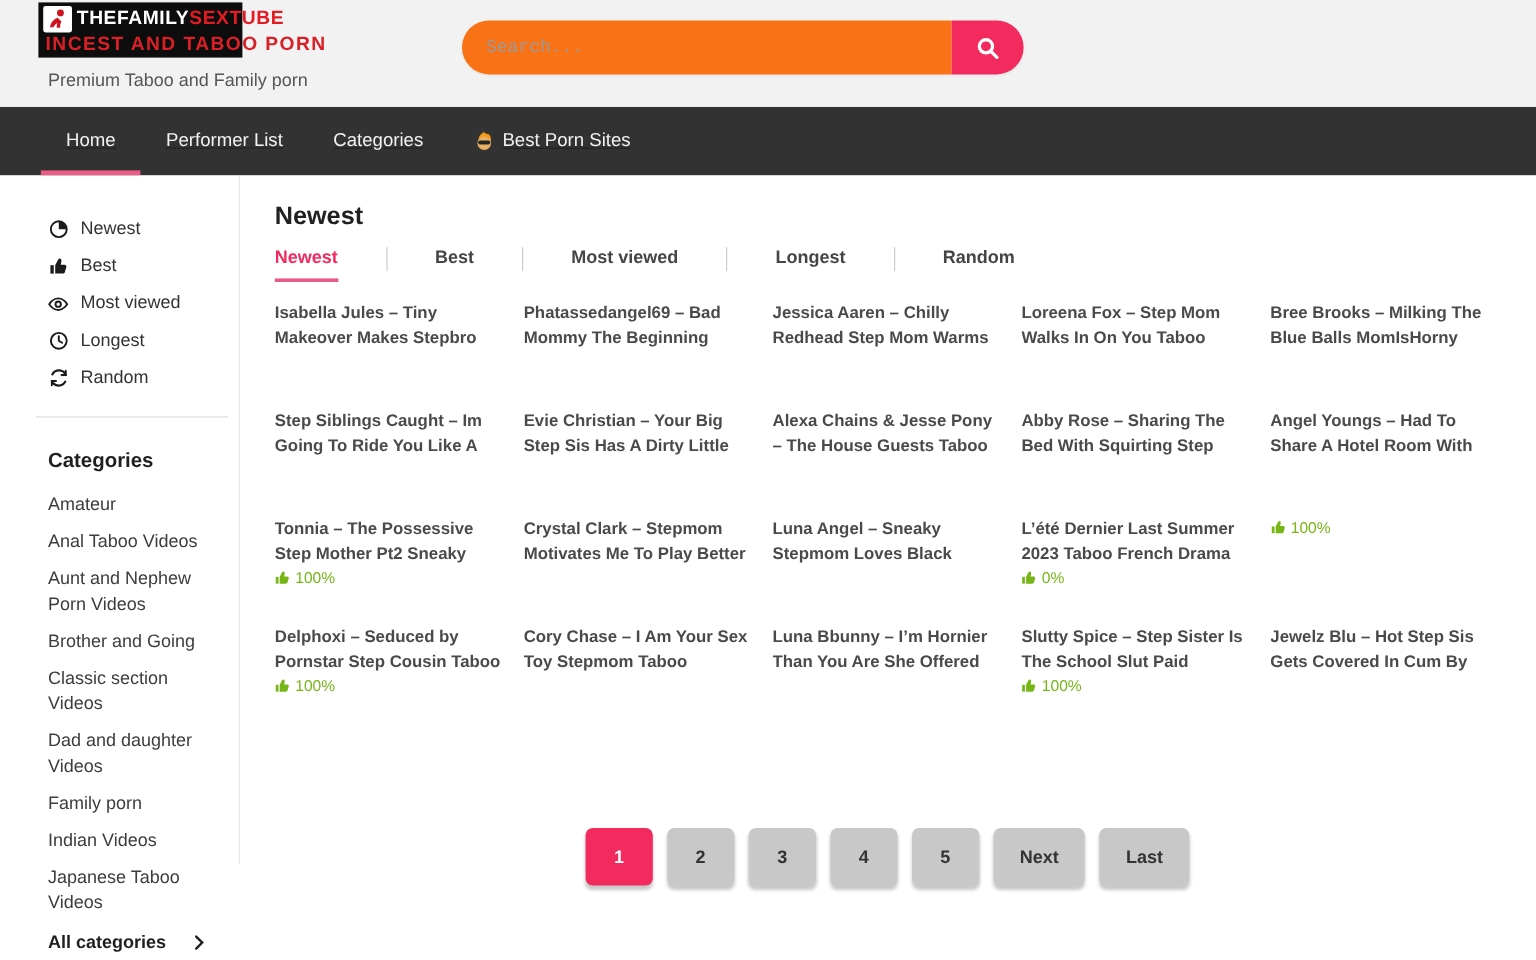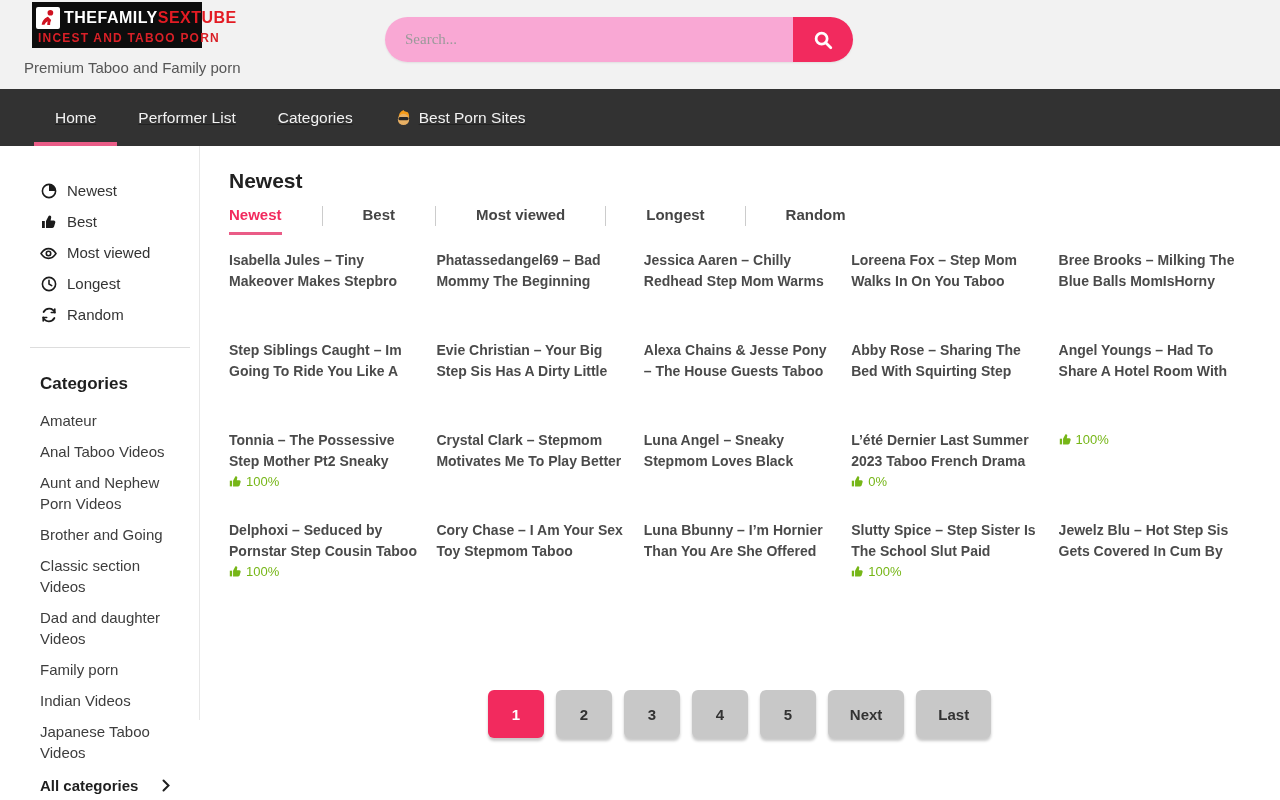"INCEST AND TABOO PORN" .logo-sub { font-size: 12px -> 16px }
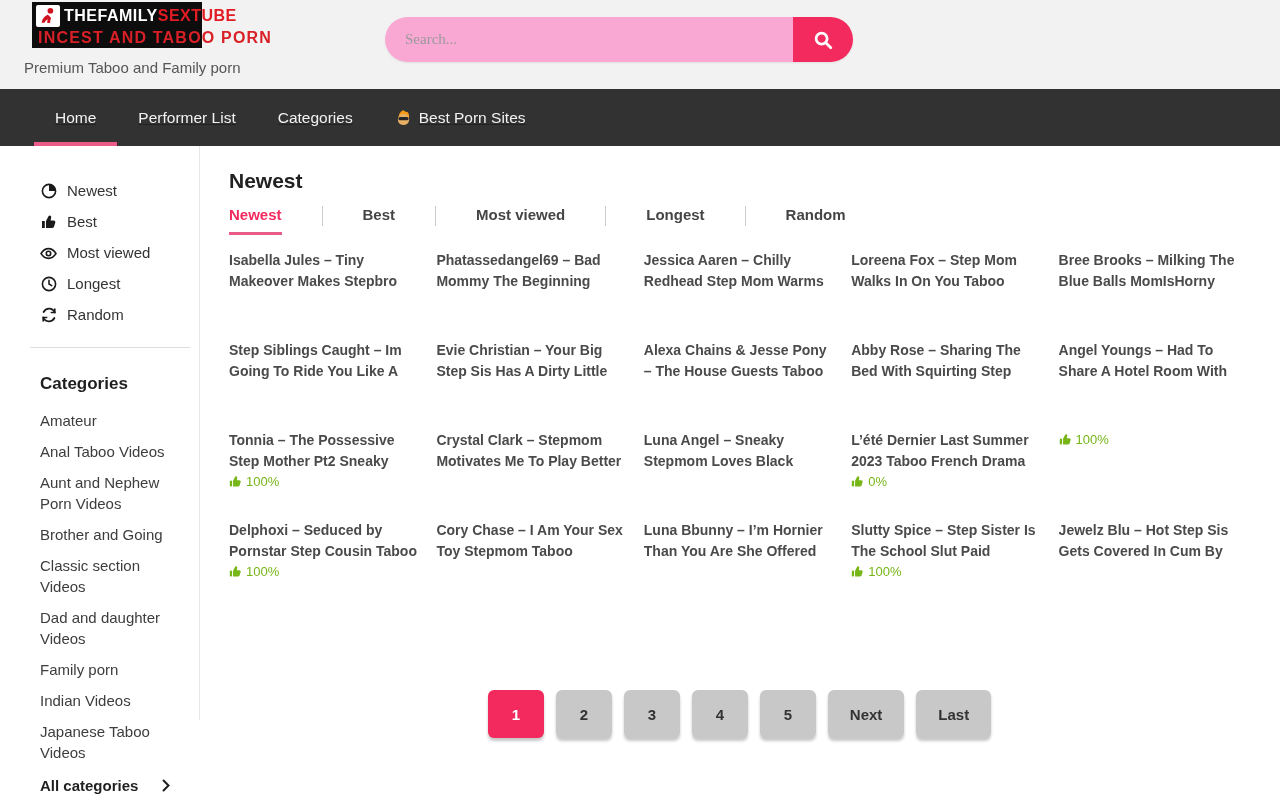"Search..." .search-input { background: #f9a8d4 -> #f97316; font-family: Liberation Serif, serif -> Liberation Mono, monospace }
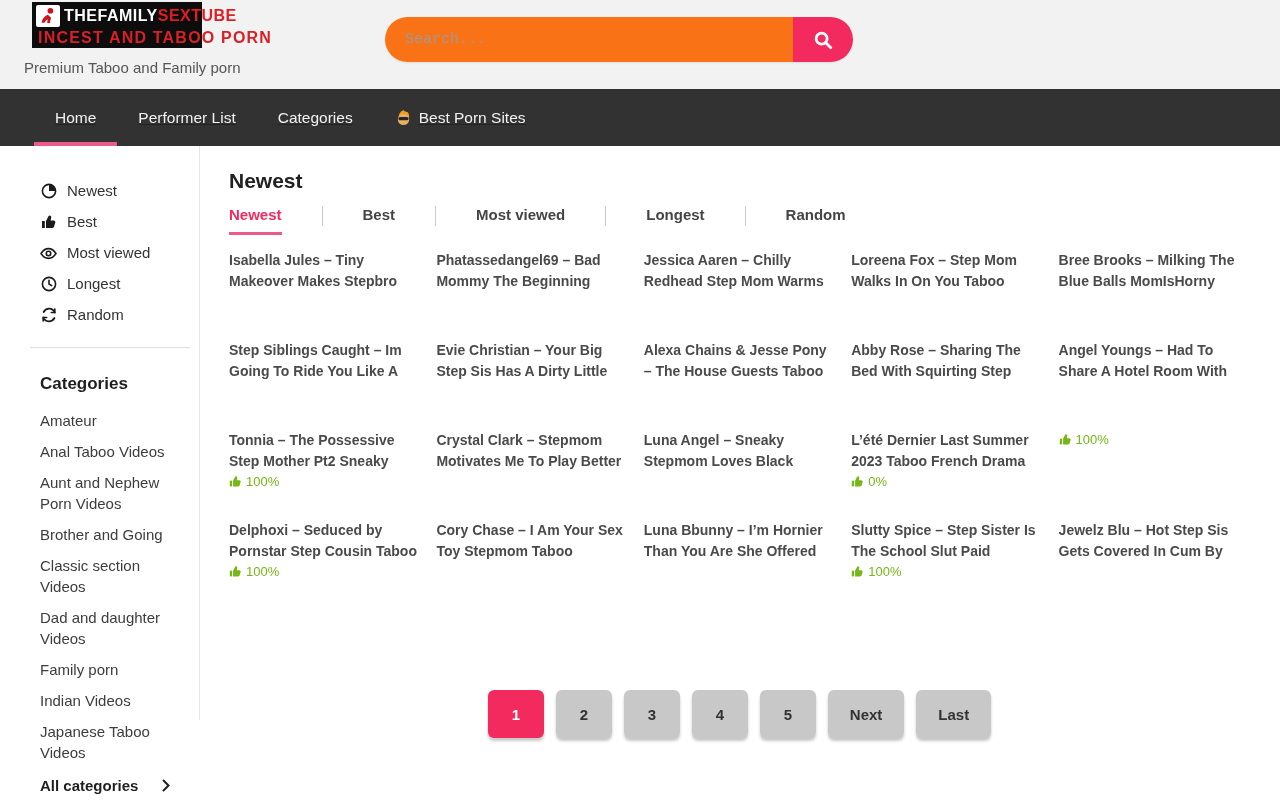"Premium Taboo and Family porn" .tagline { left: 24px -> 40px }
